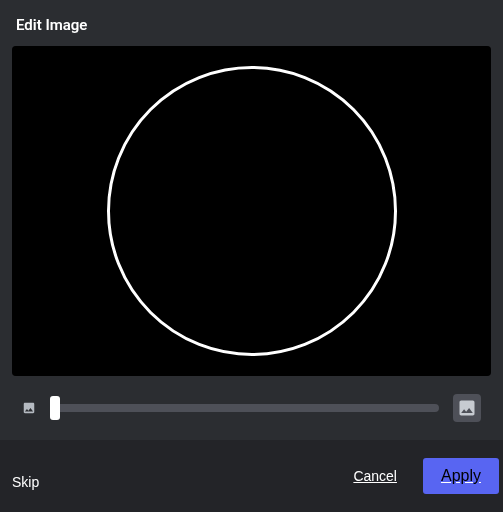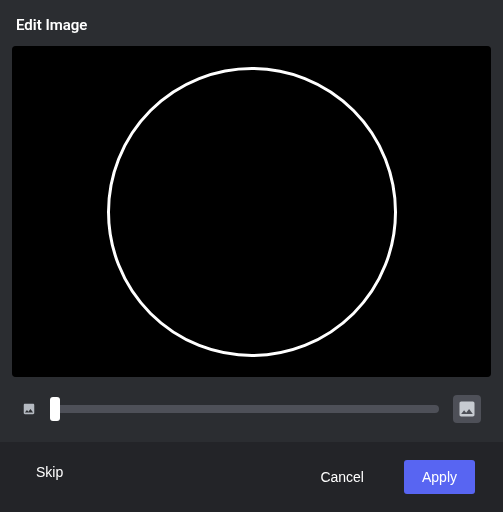"Skip" .footer { align-items: flex-start -> flex-end; padding: 18px 28px -> 18px 4px }
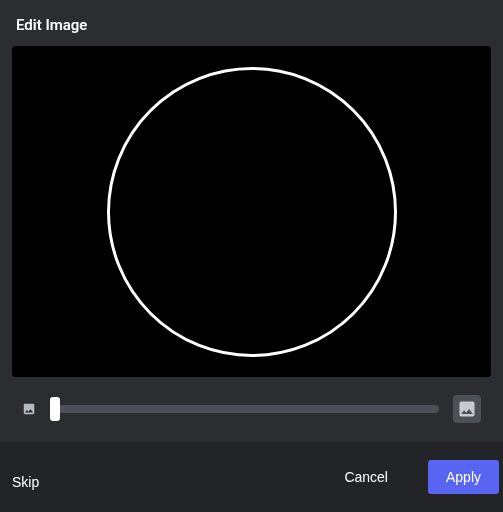"Cancel" .footer-right { gap: 24px -> 10px; text-decoration: none -> underline }
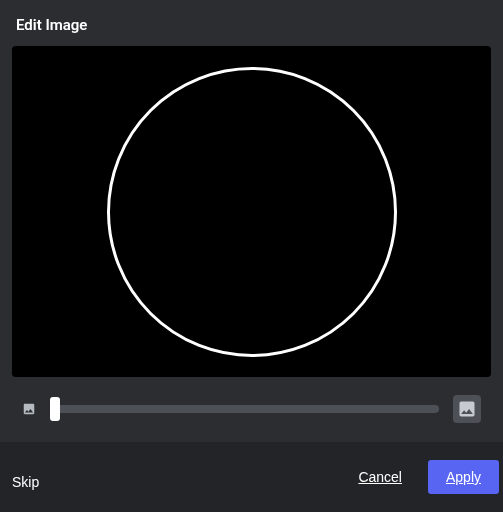"Apply" .apply-button { color: #ffffff -> #000000; font-size: 14px -> 16px }
